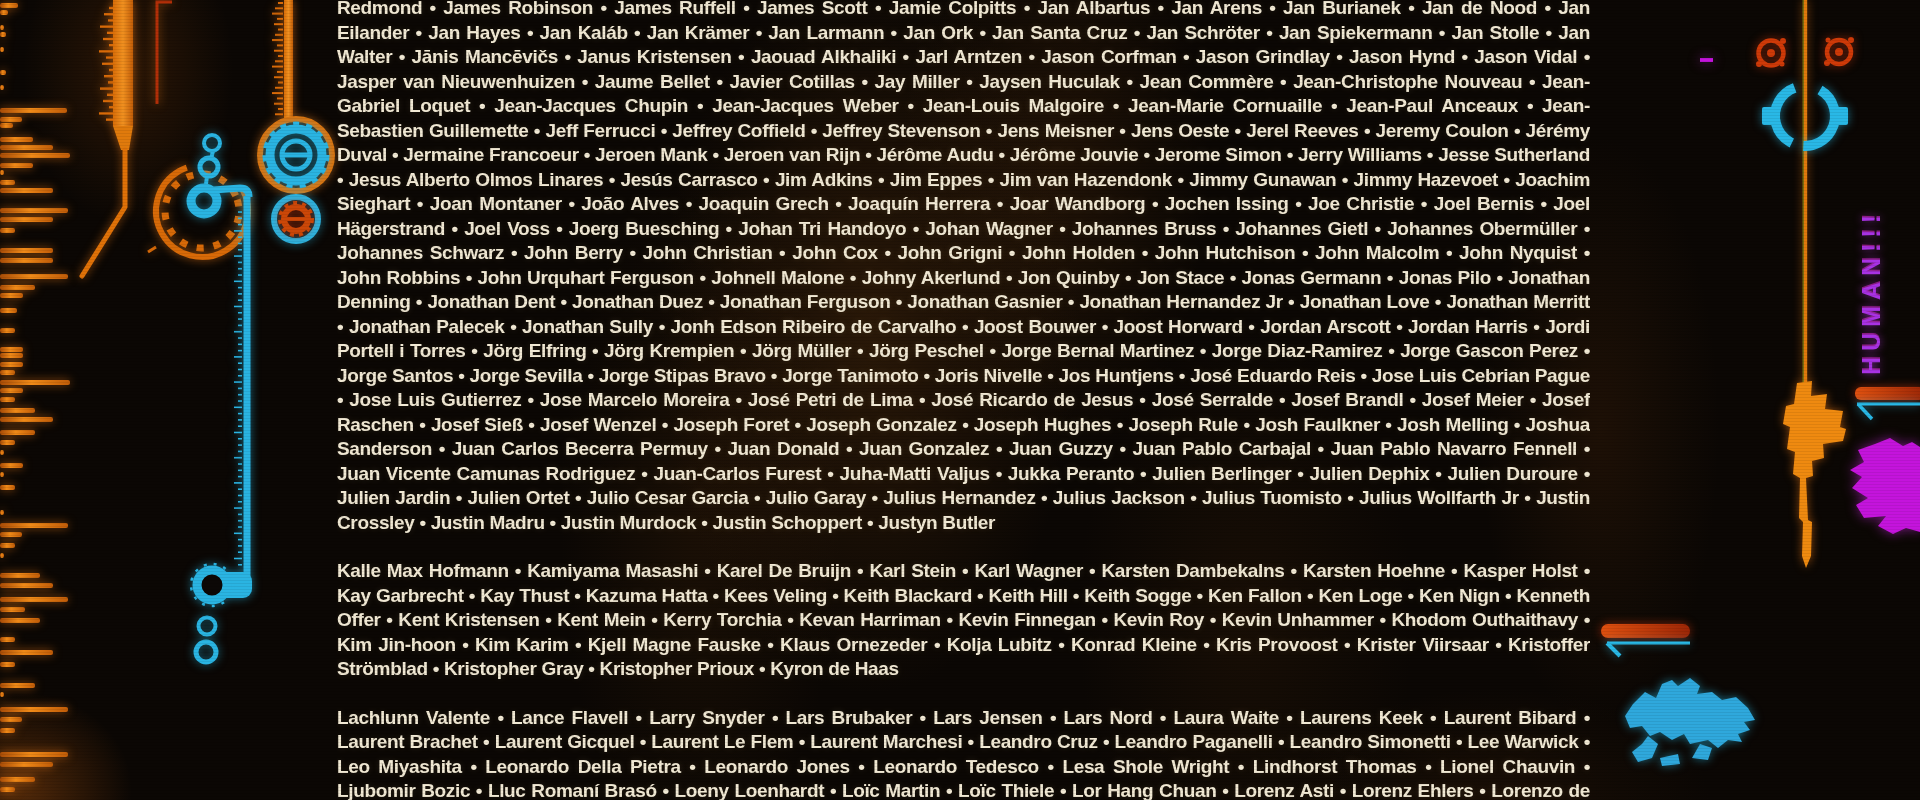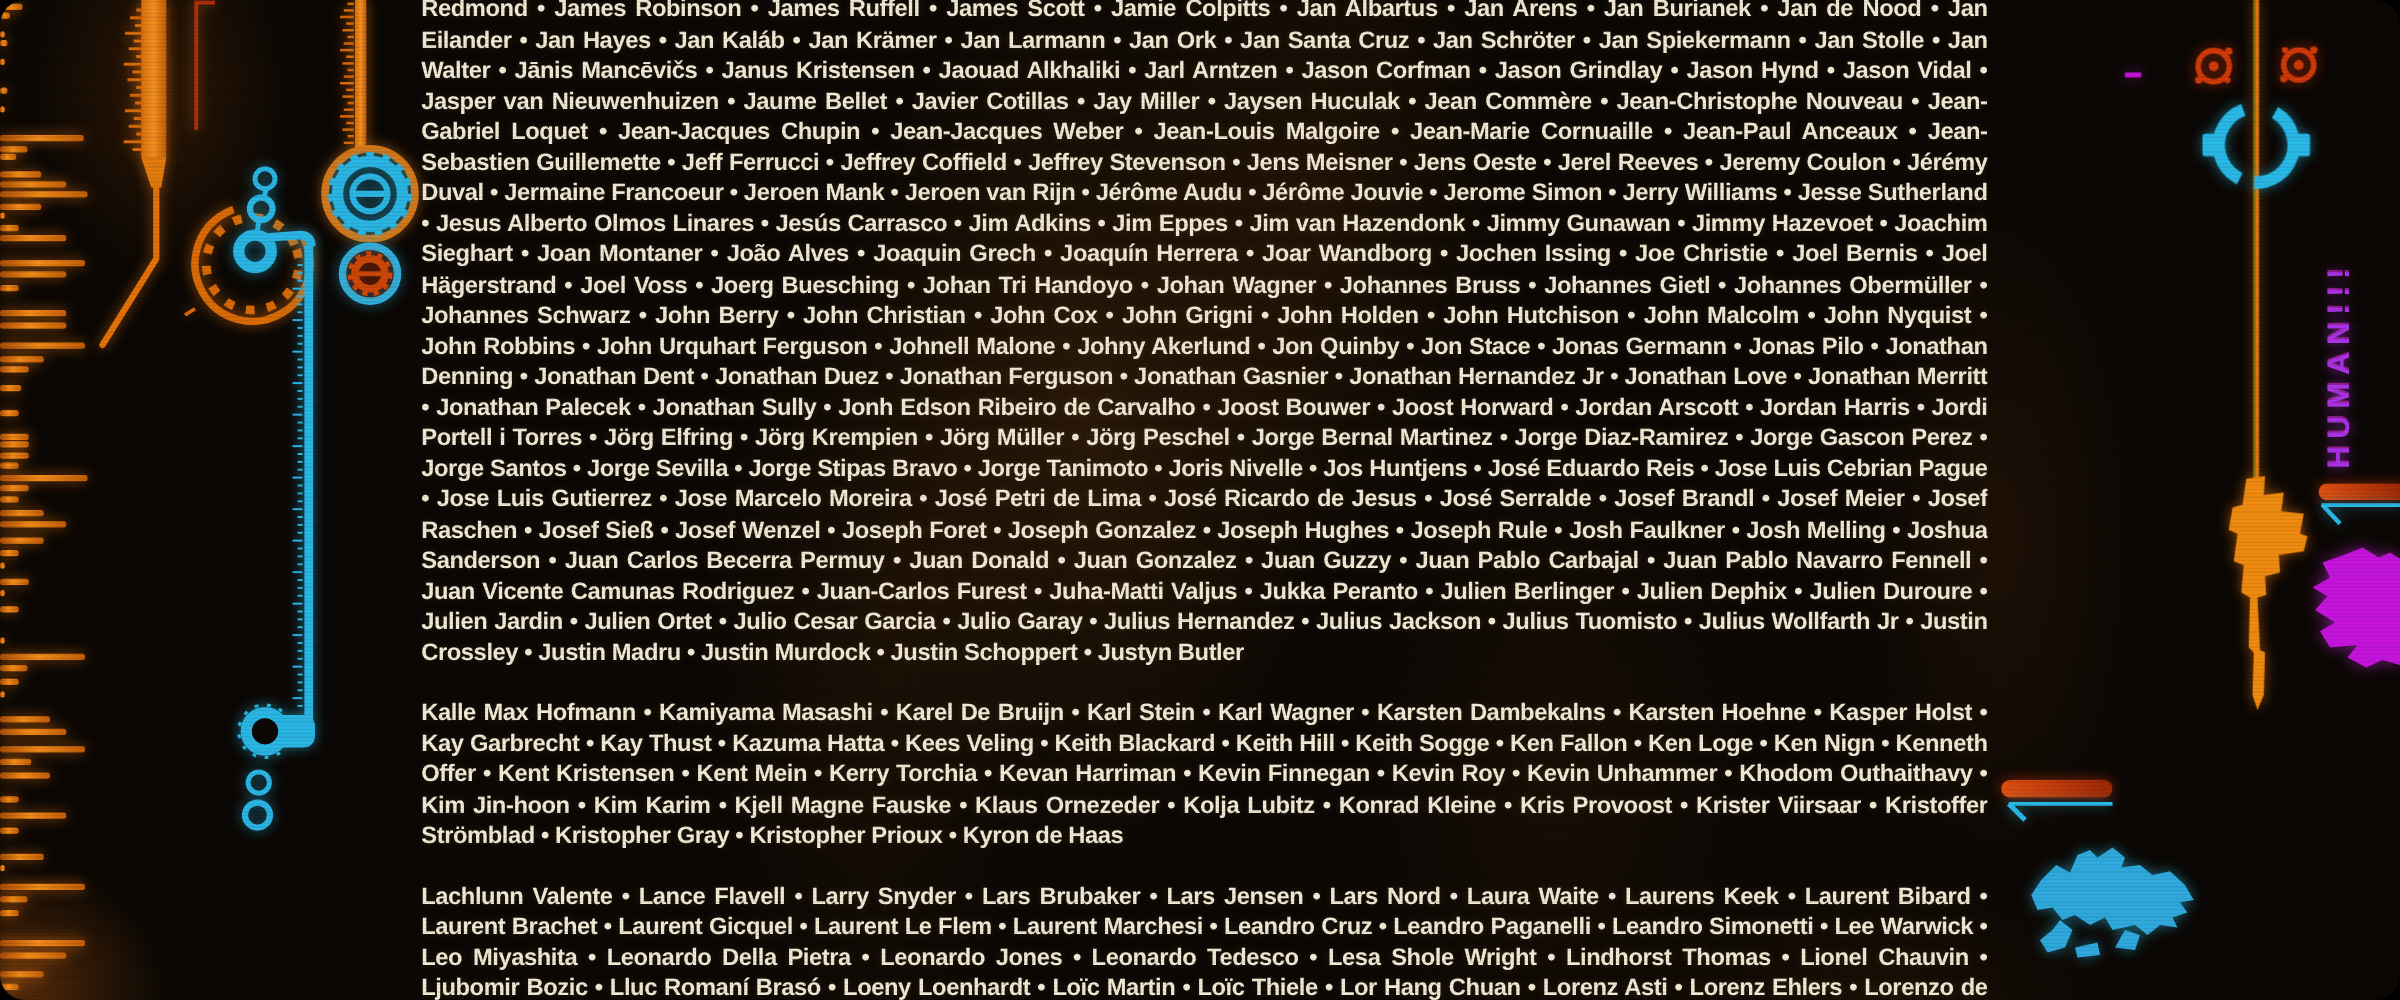"Redmond • James Robinson •" .screen { border-radius: 20px -> none }
